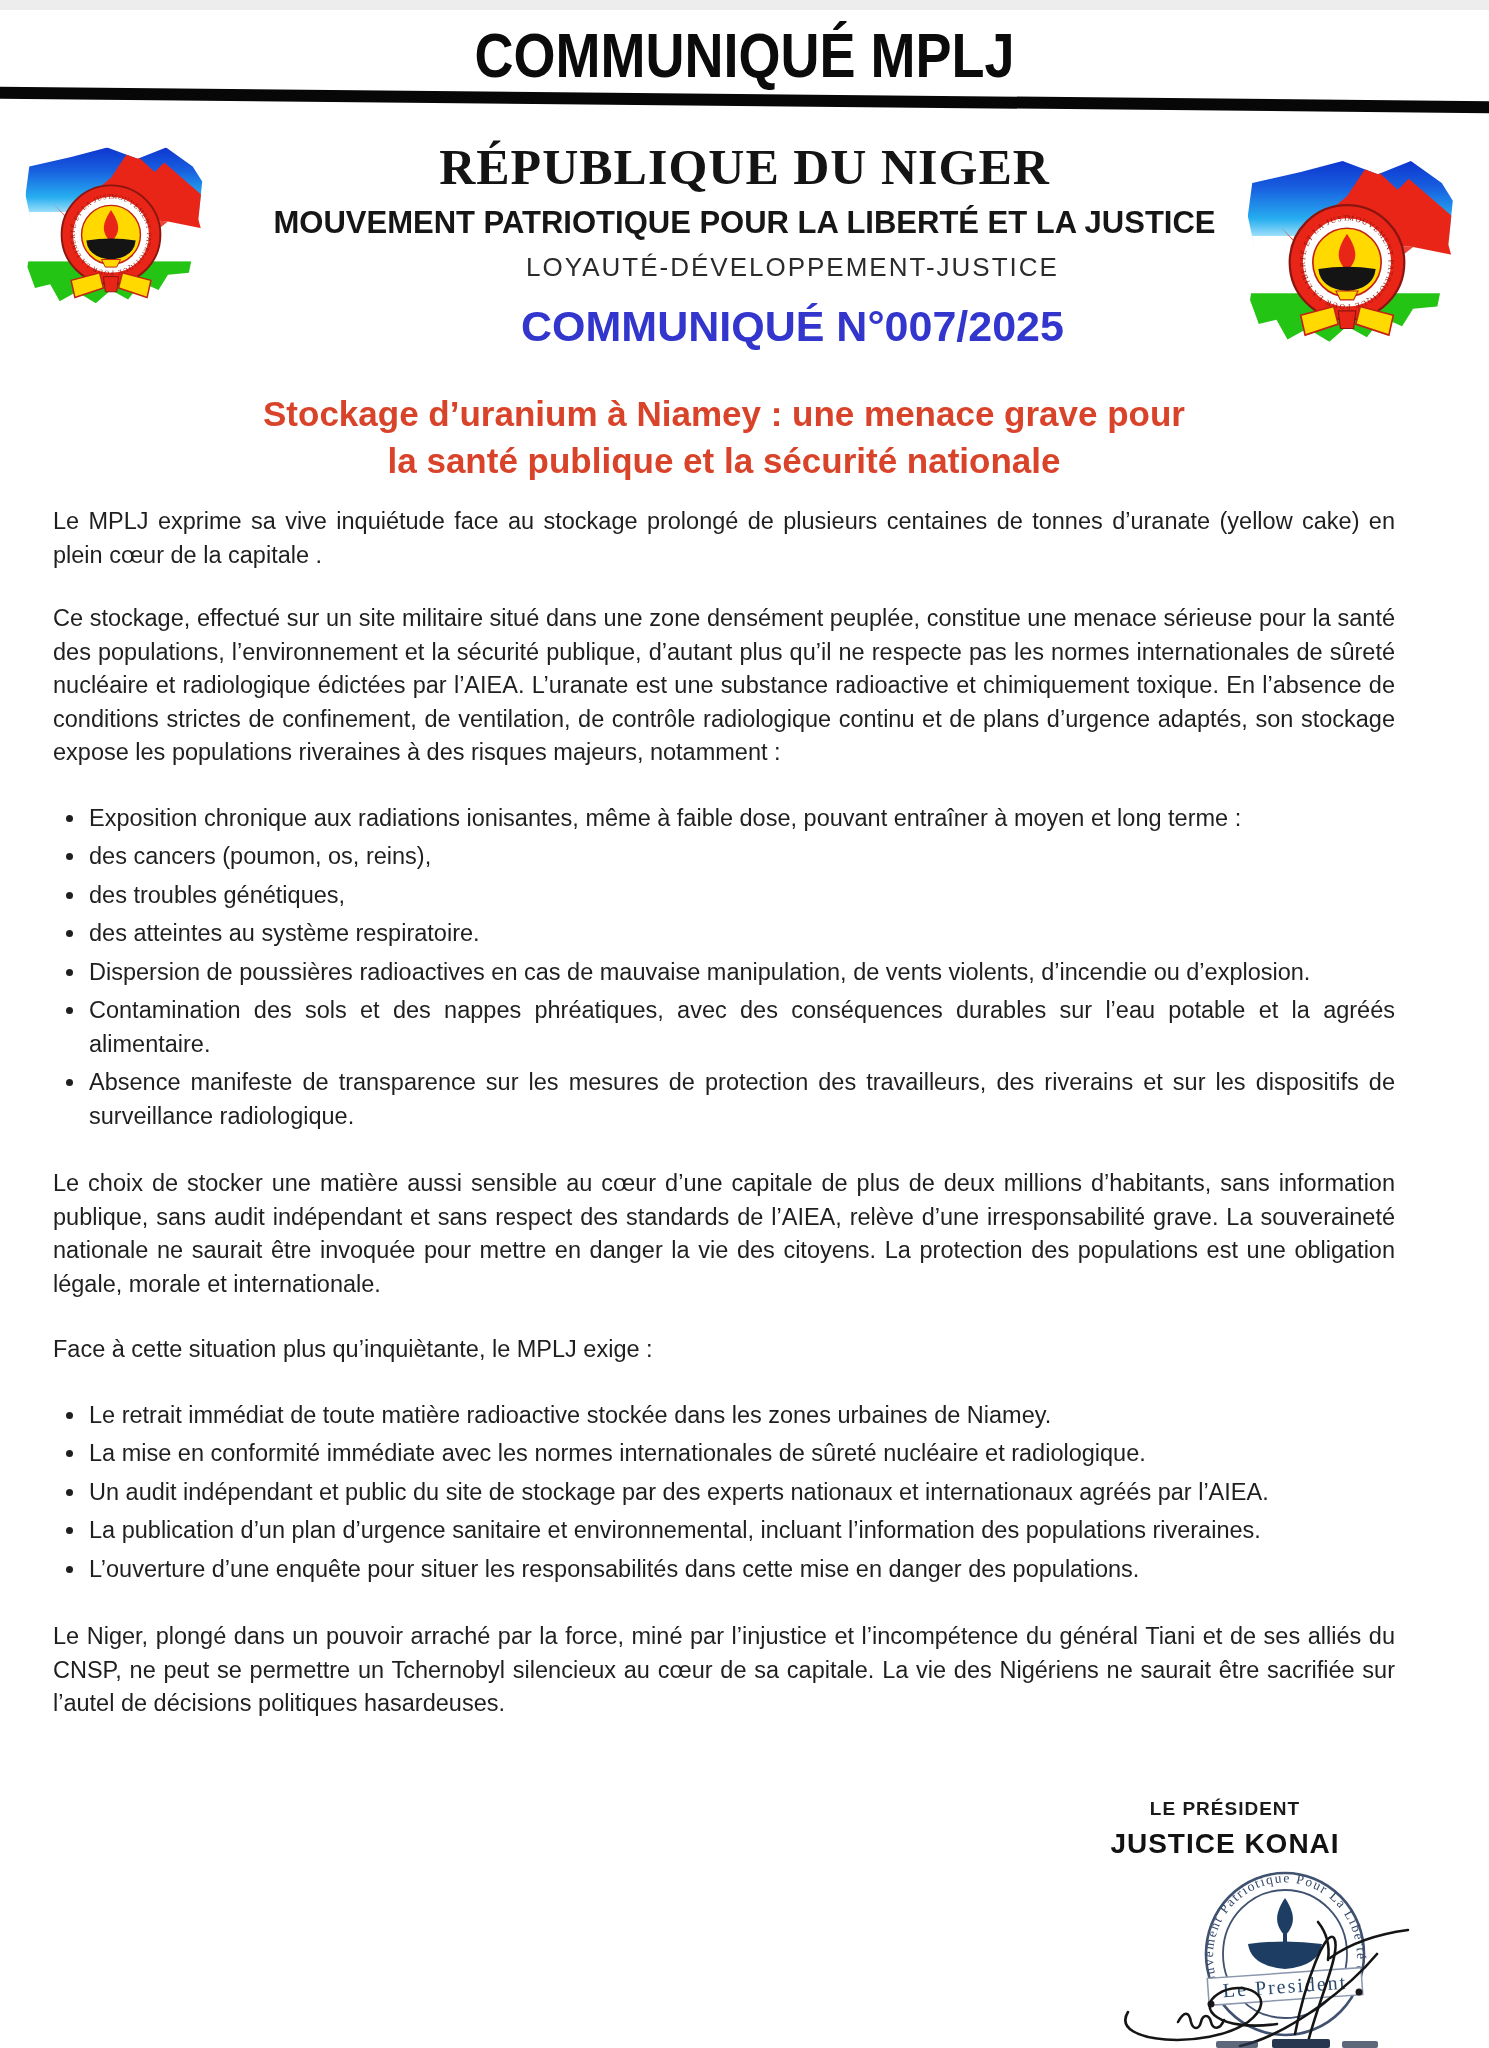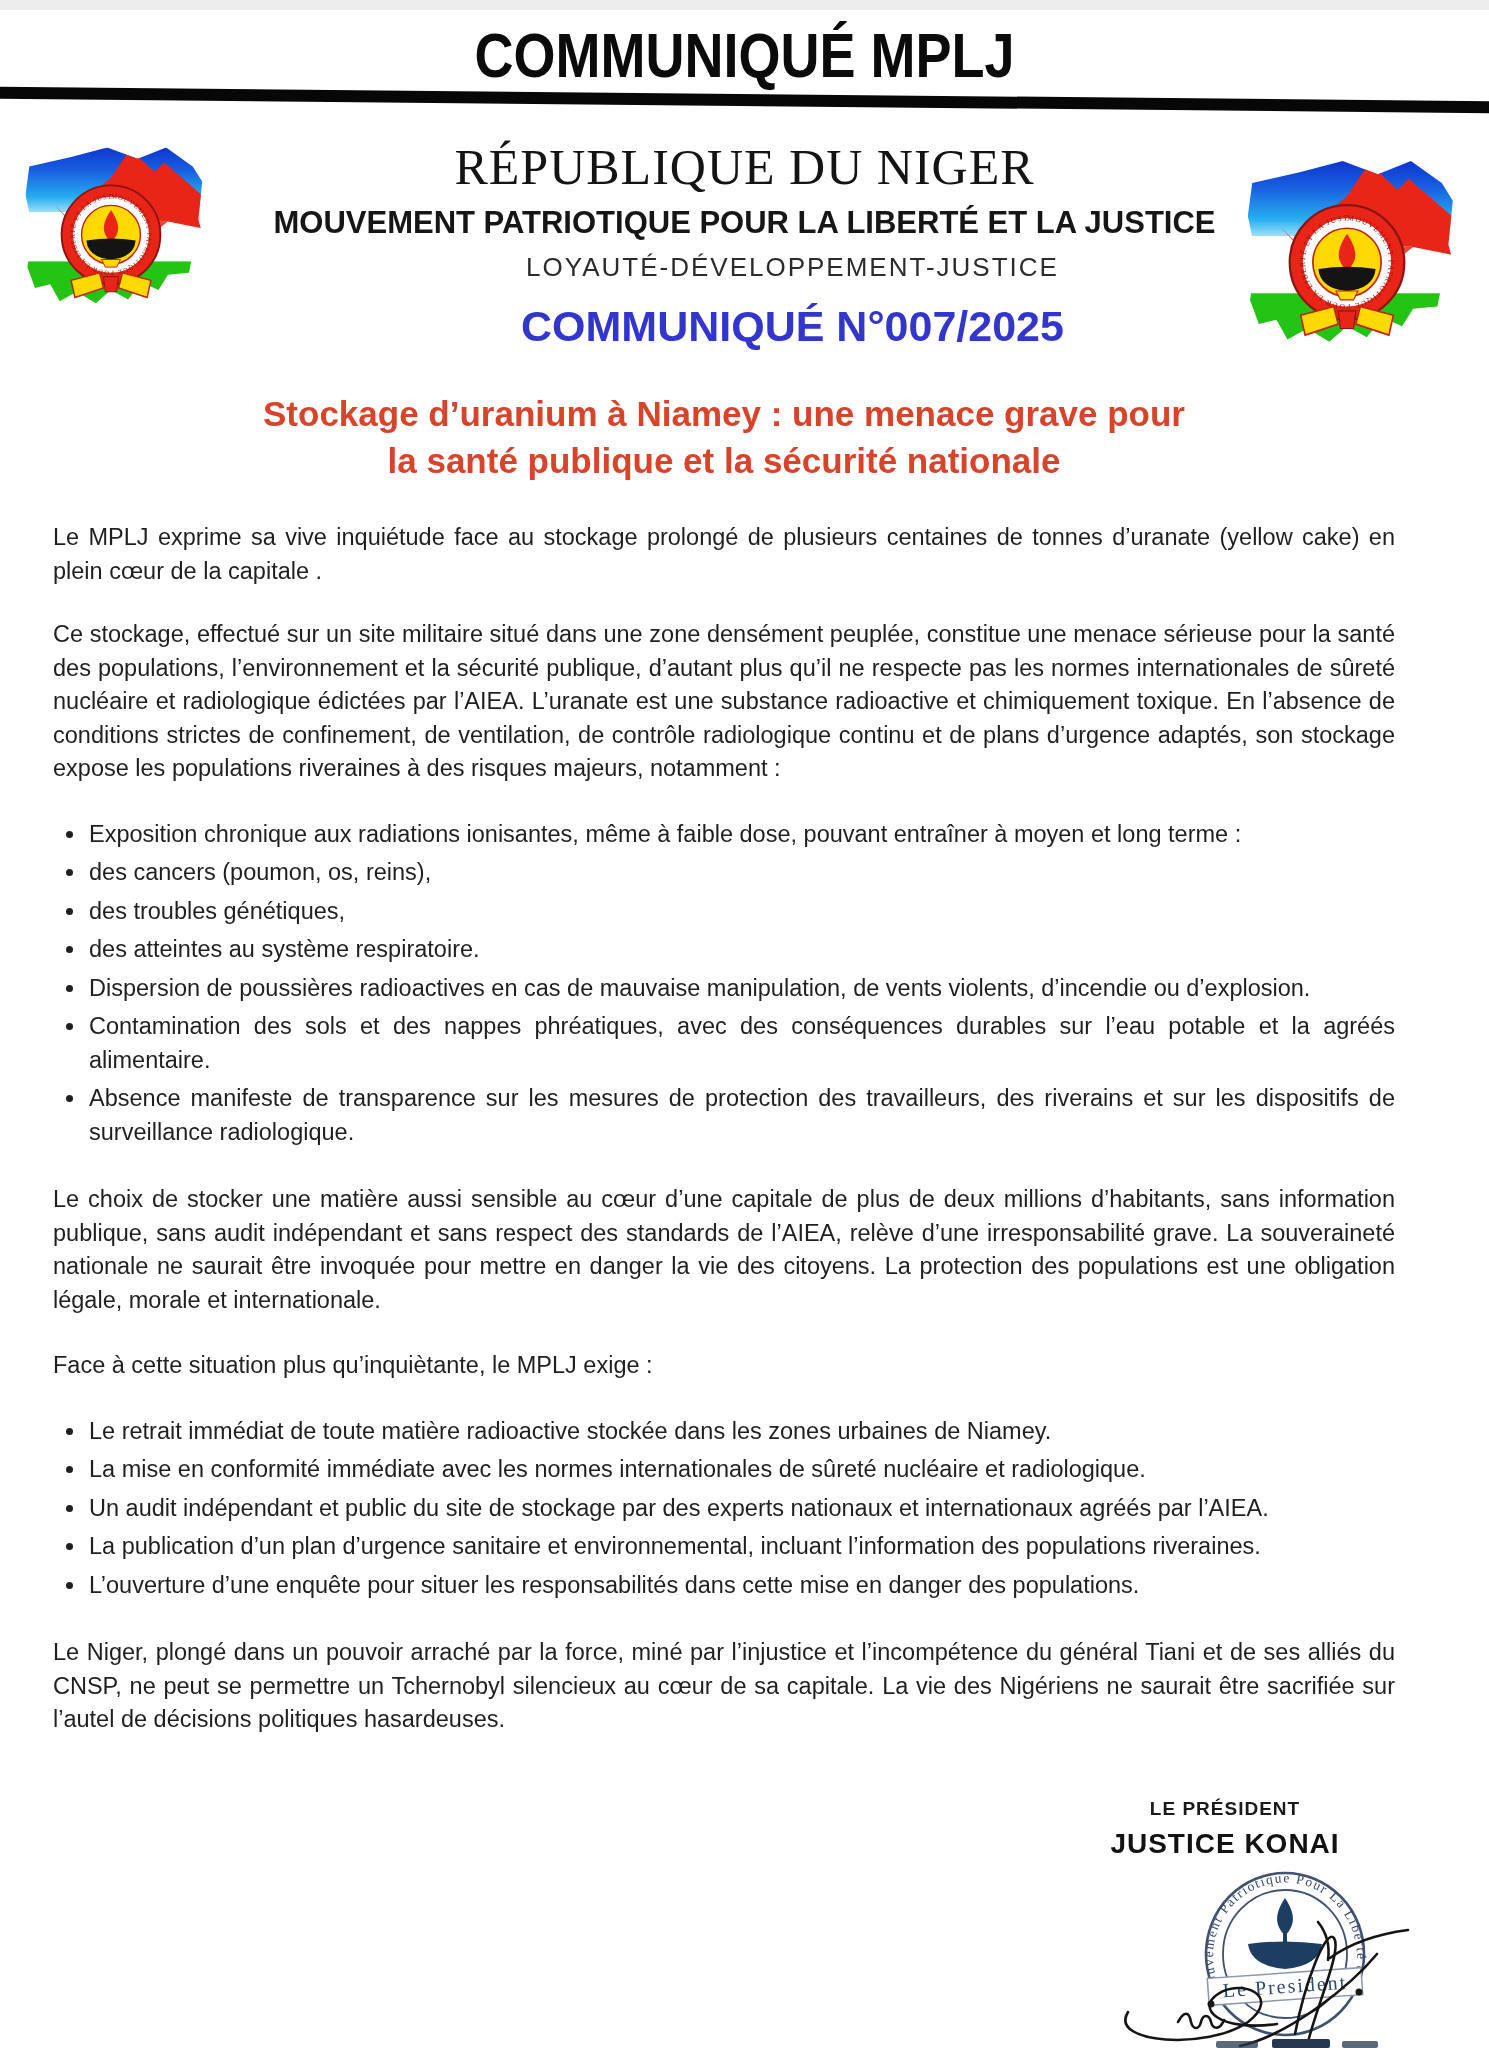"RÉPUBLIQUE DU NIGER" .country { font-weight: 400 -> 700 }
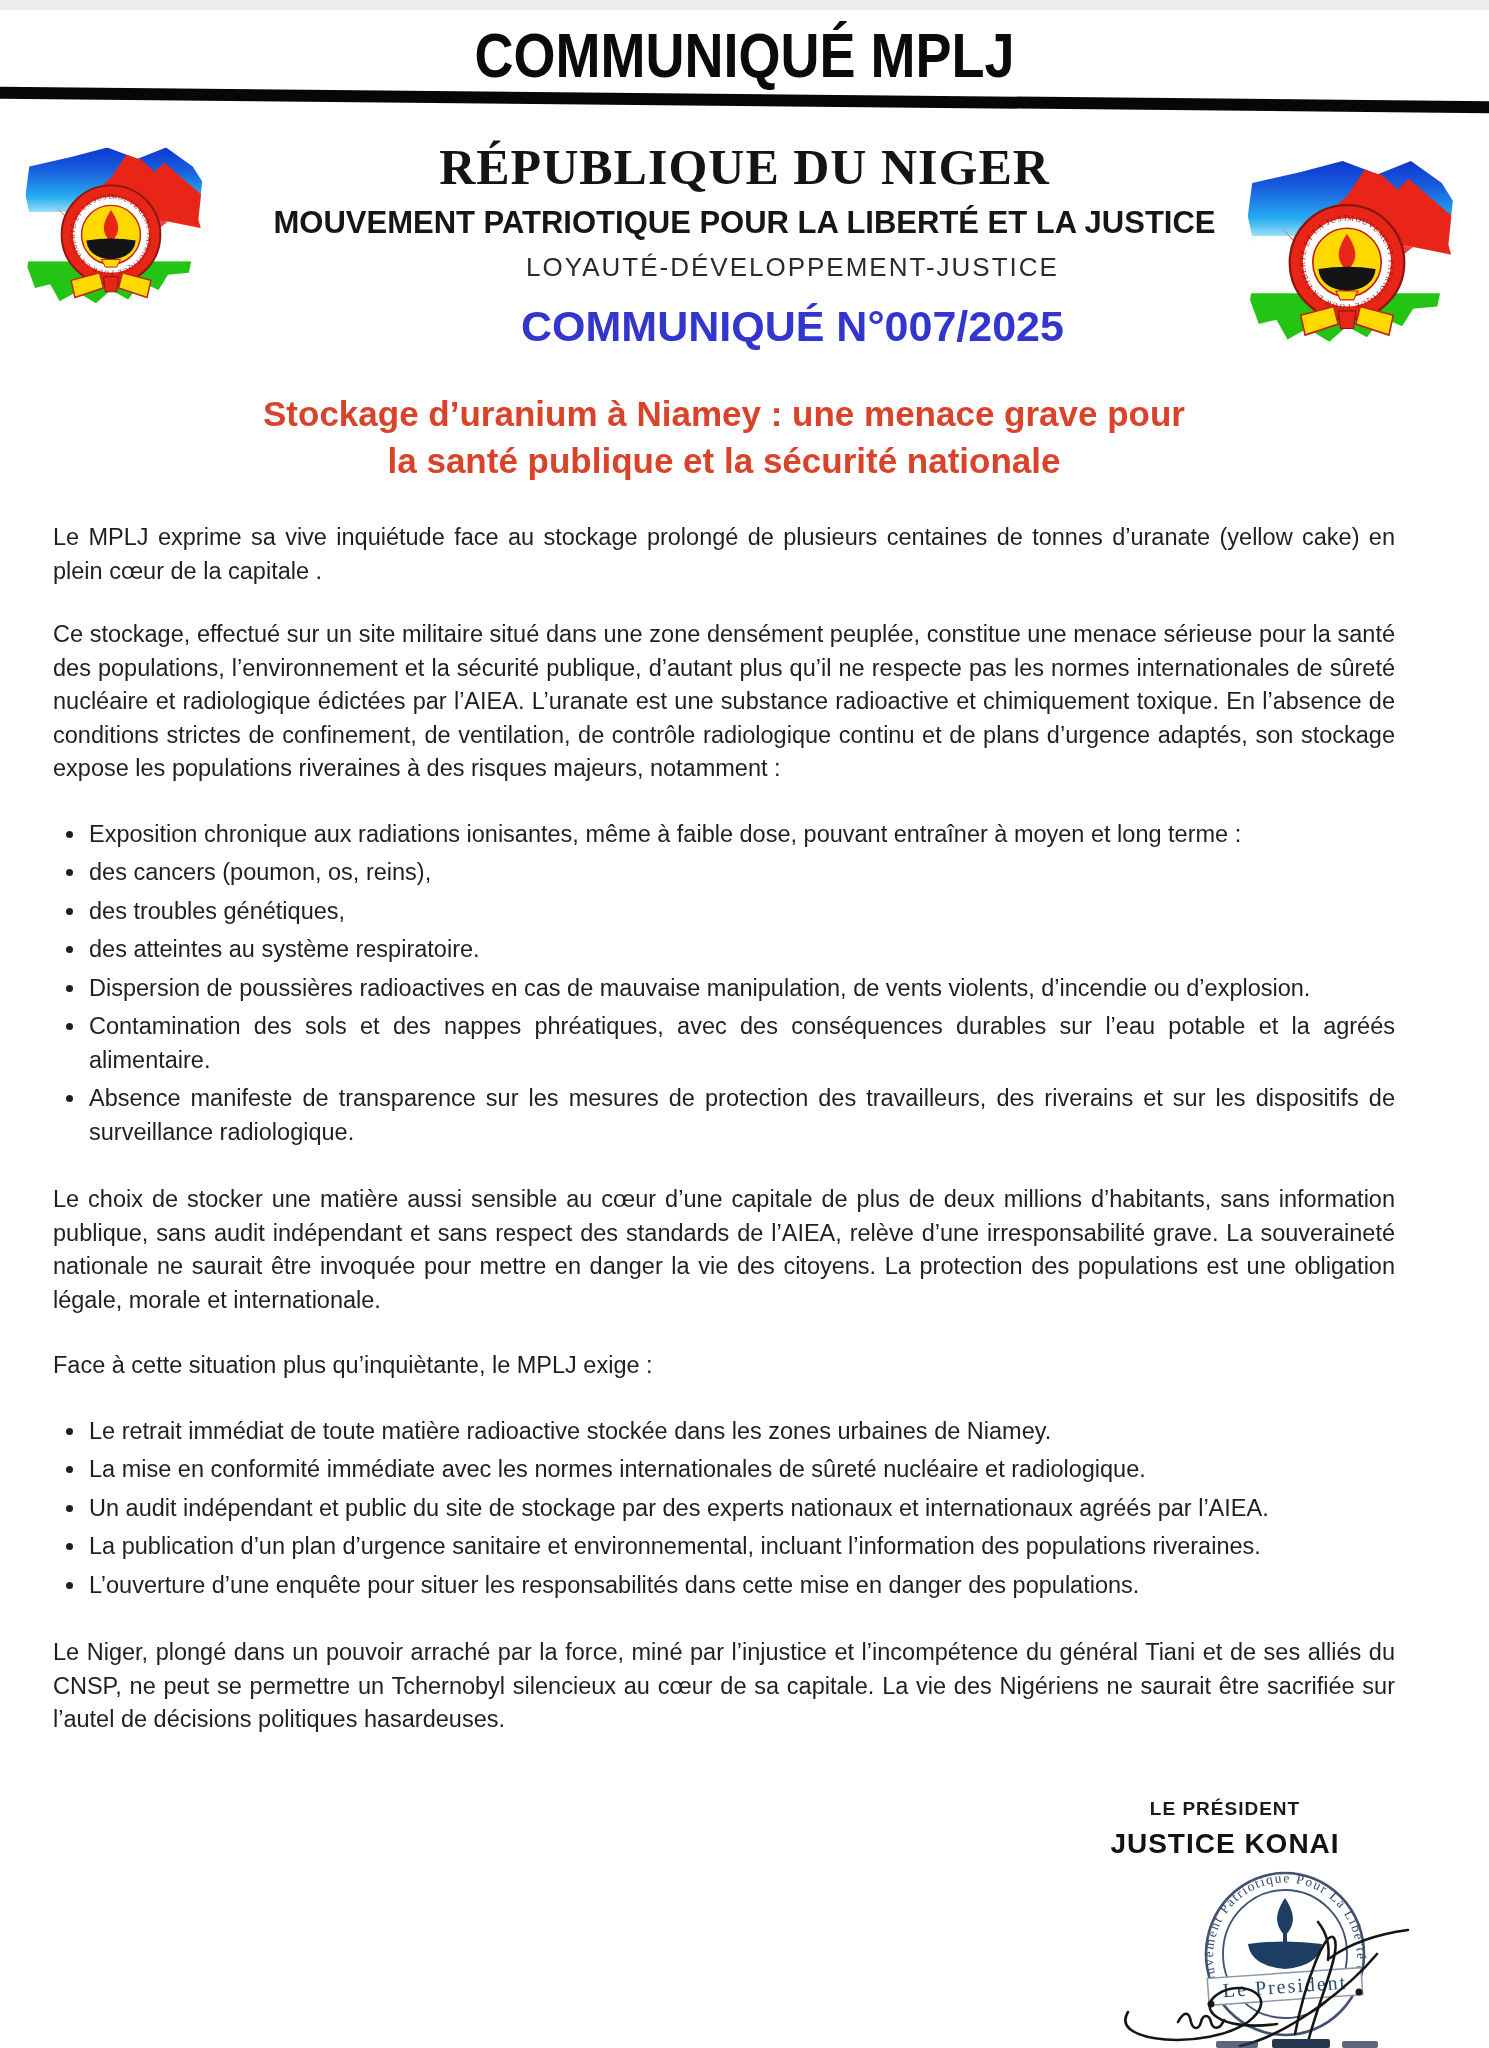"Le MPLJ exprime sa vive" .body-flow p { margin: 16px 0 30px 0 -> 0 0 30px 0 }
